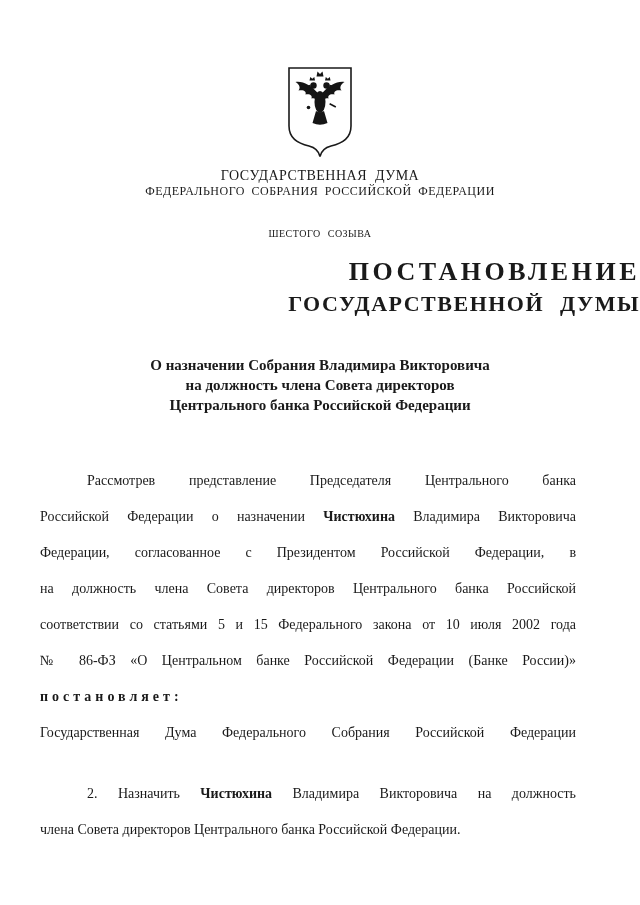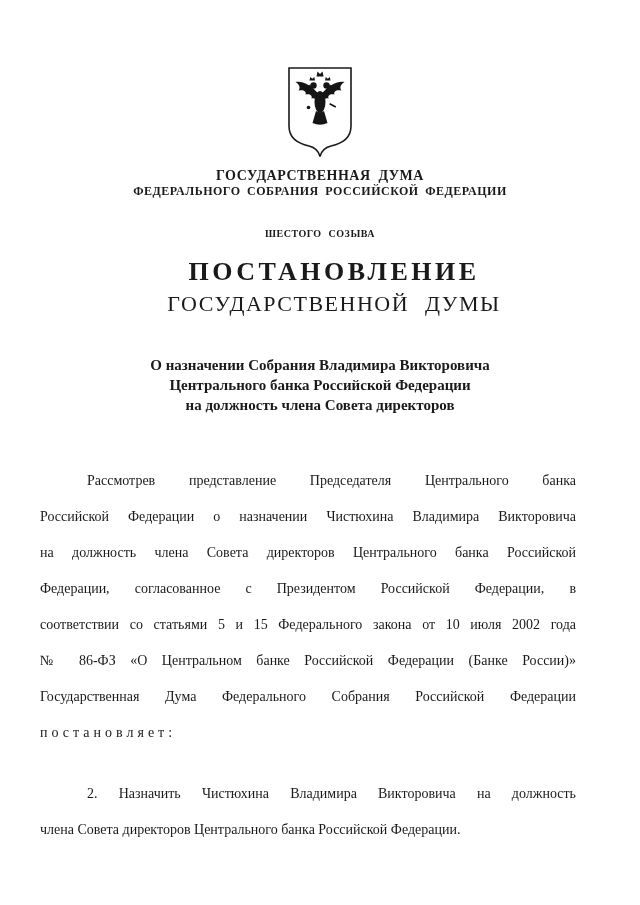"ГОСУДАРСТВЕННАЯ ДУМА" .org { font-weight: bold -> normal }
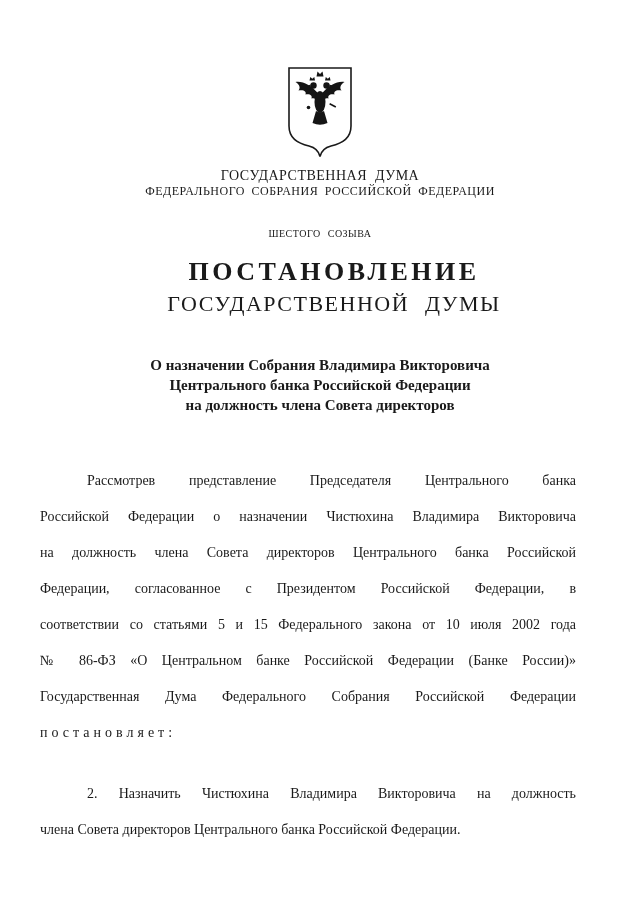"ПОСТАНОВЛЕНИЕ" .doc-type { text-align: center -> right }
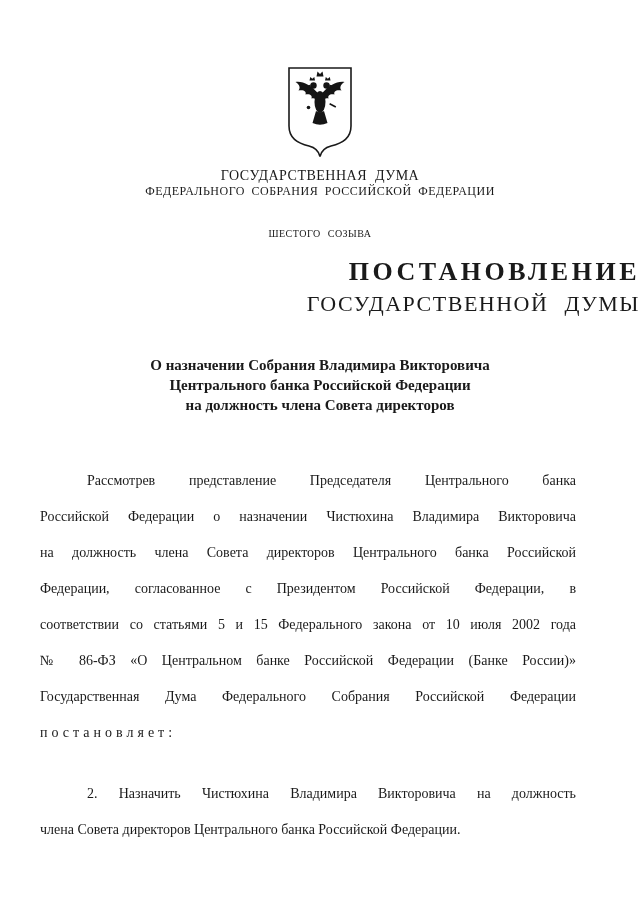"ГОСУДАРСТВЕННОЙ ДУМЫ" .doc-type-sub { font-weight: normal -> bold }
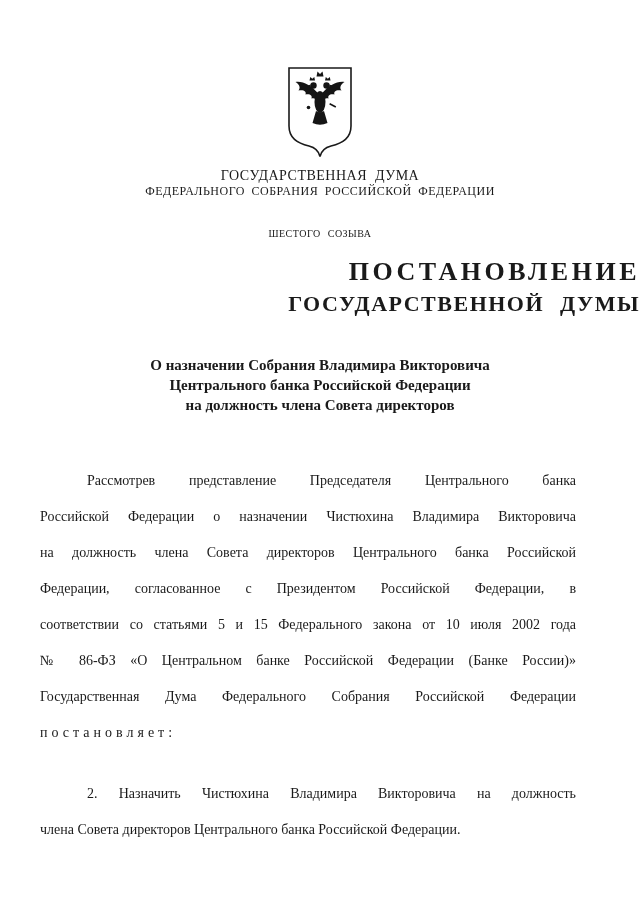"Центрального банка Российской Федерации" div { order: before "на должность члена Совета директоров" -> after "на должность члена Совета директоров" }
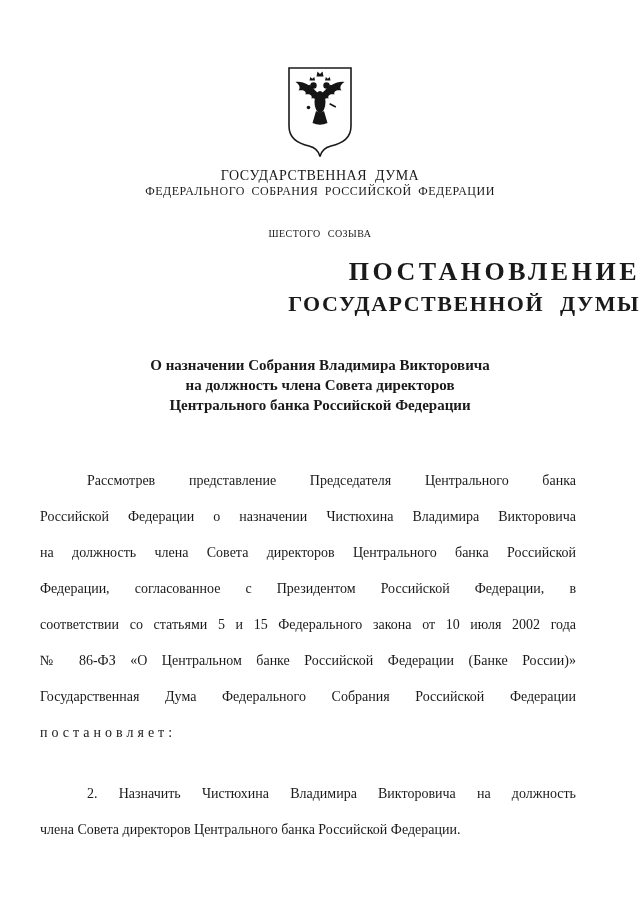"Чистюхина" .b { font-weight: normal -> bold }
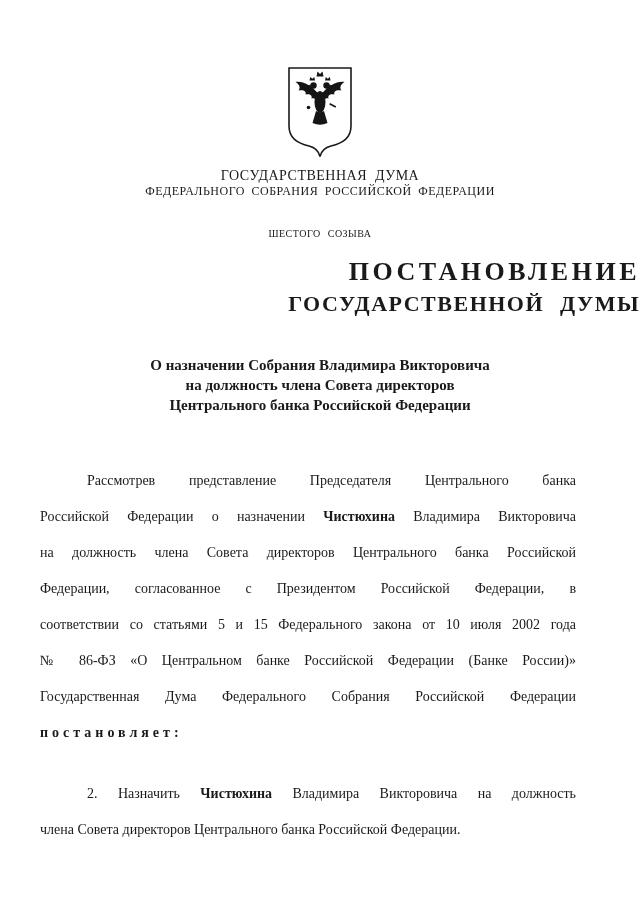"на должность члена Совета директоров Центрального банка" div.line { order: before "Федерации, согласованное с Президентом" -> after "Федерации, согласованное с Президентом" }
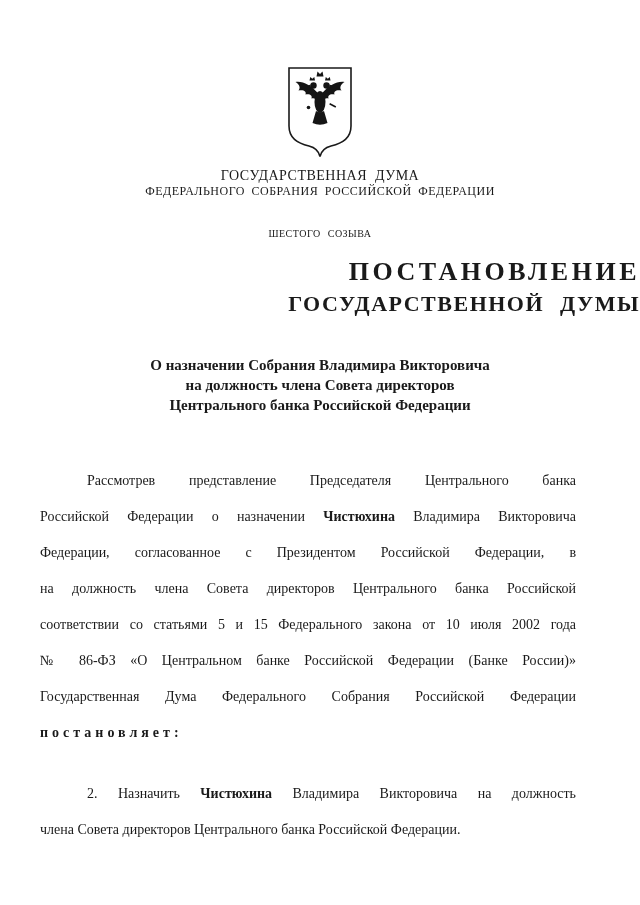"Государственная Дума Федерального" div.line { order: before "постановляет:" -> after "постановляет:" }
